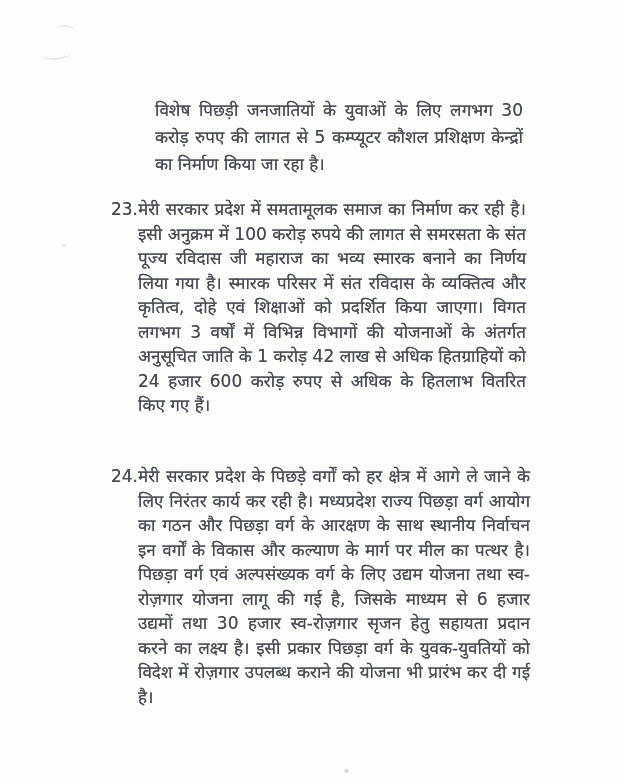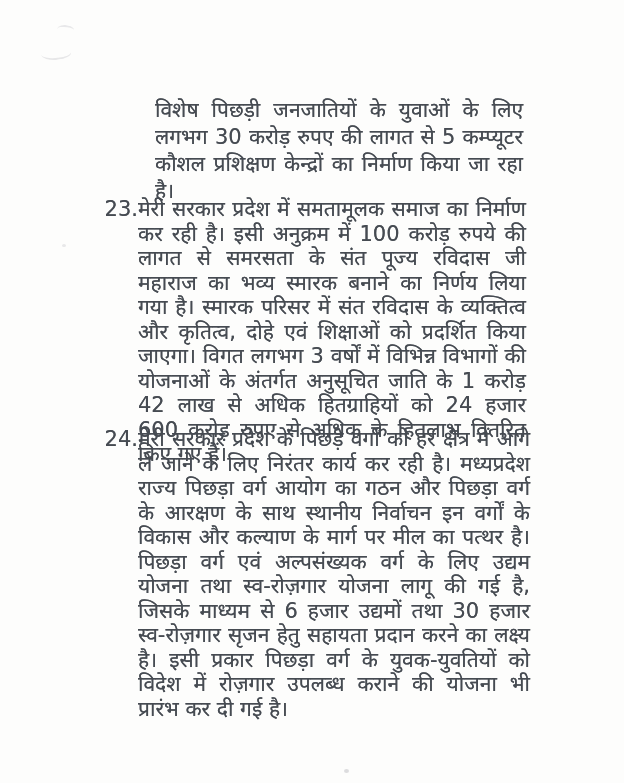"विशेष पिछड़ी जनजातियों के युवाओं" .para { font-size: 21px -> 17px }
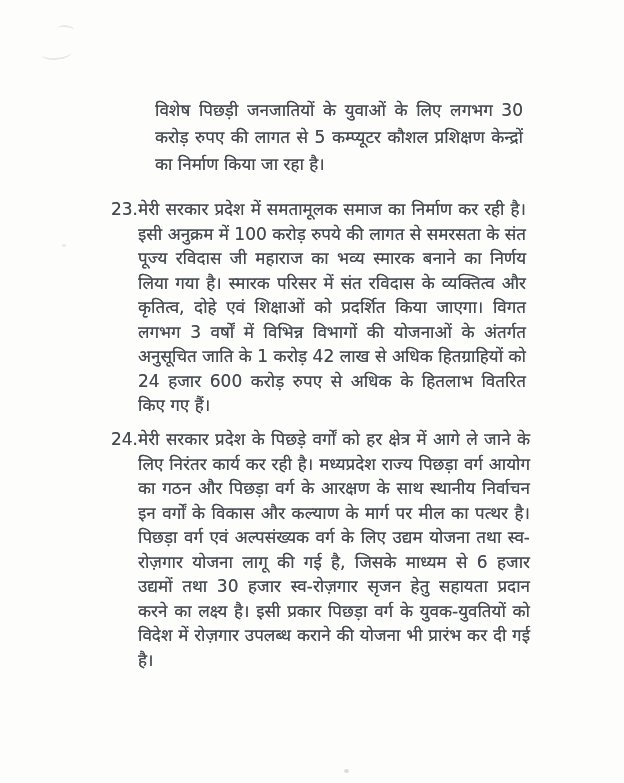"24." .para-24 { top: 427px -> 464px }
